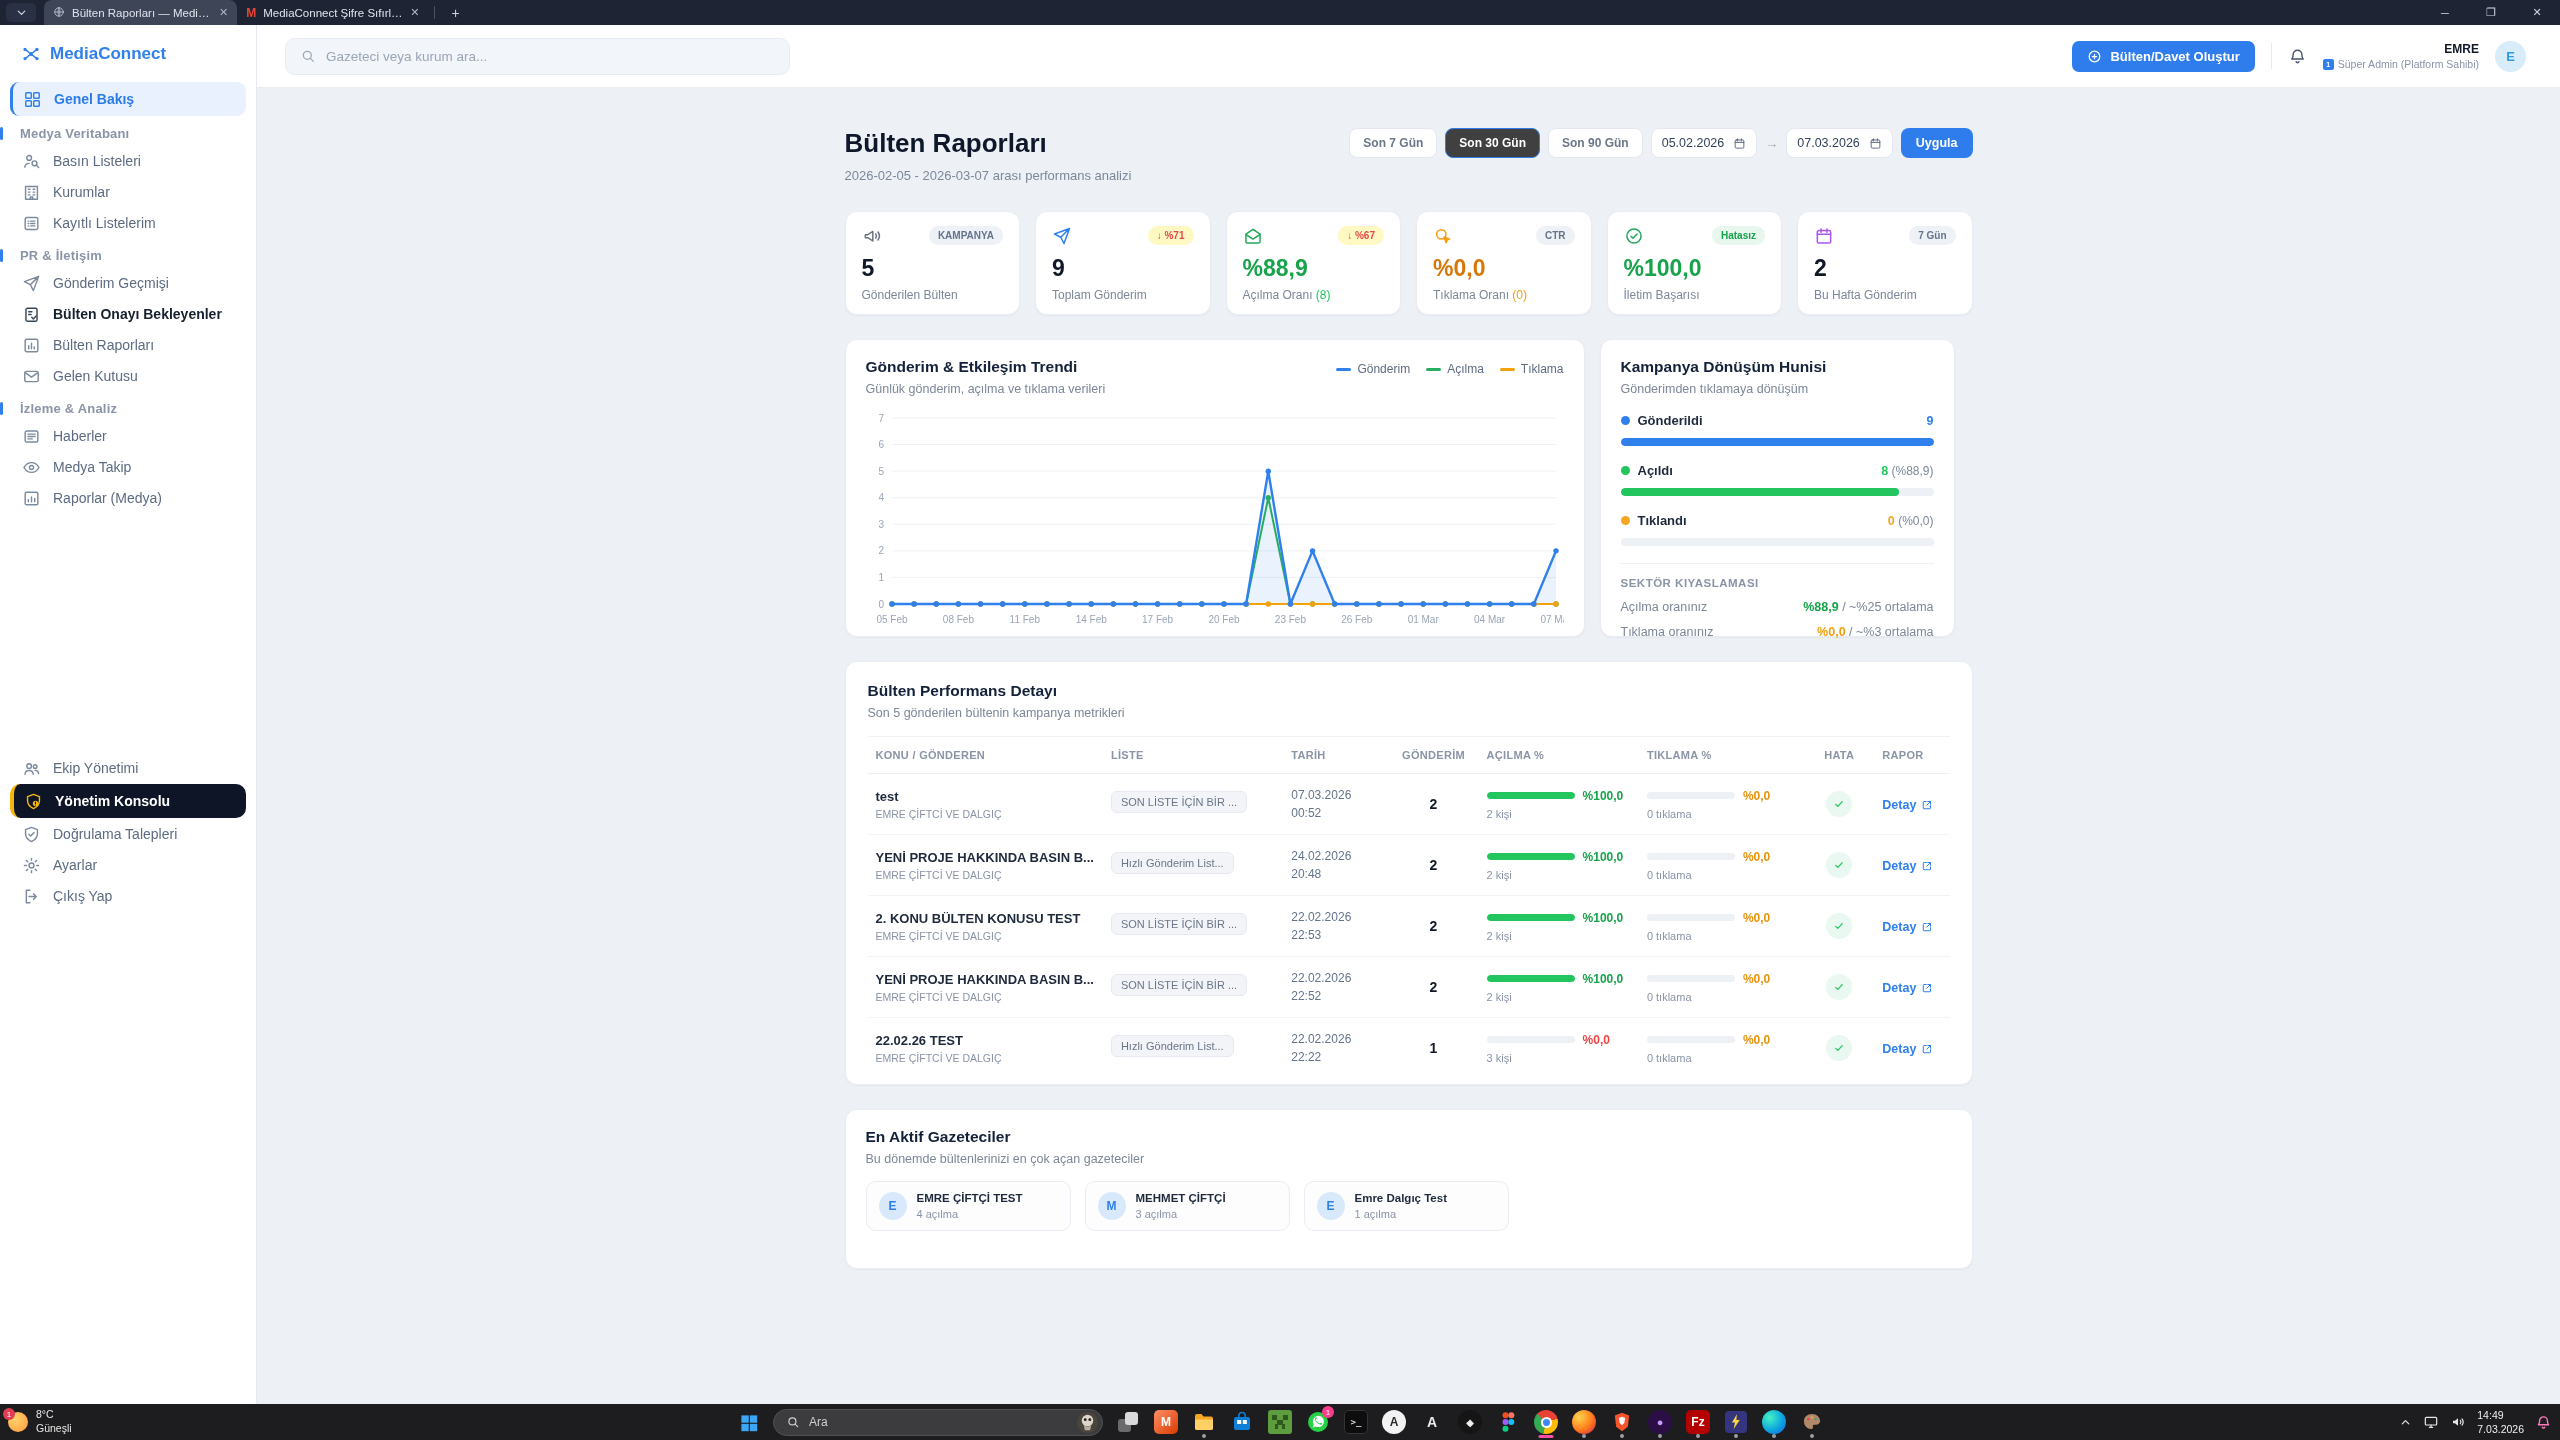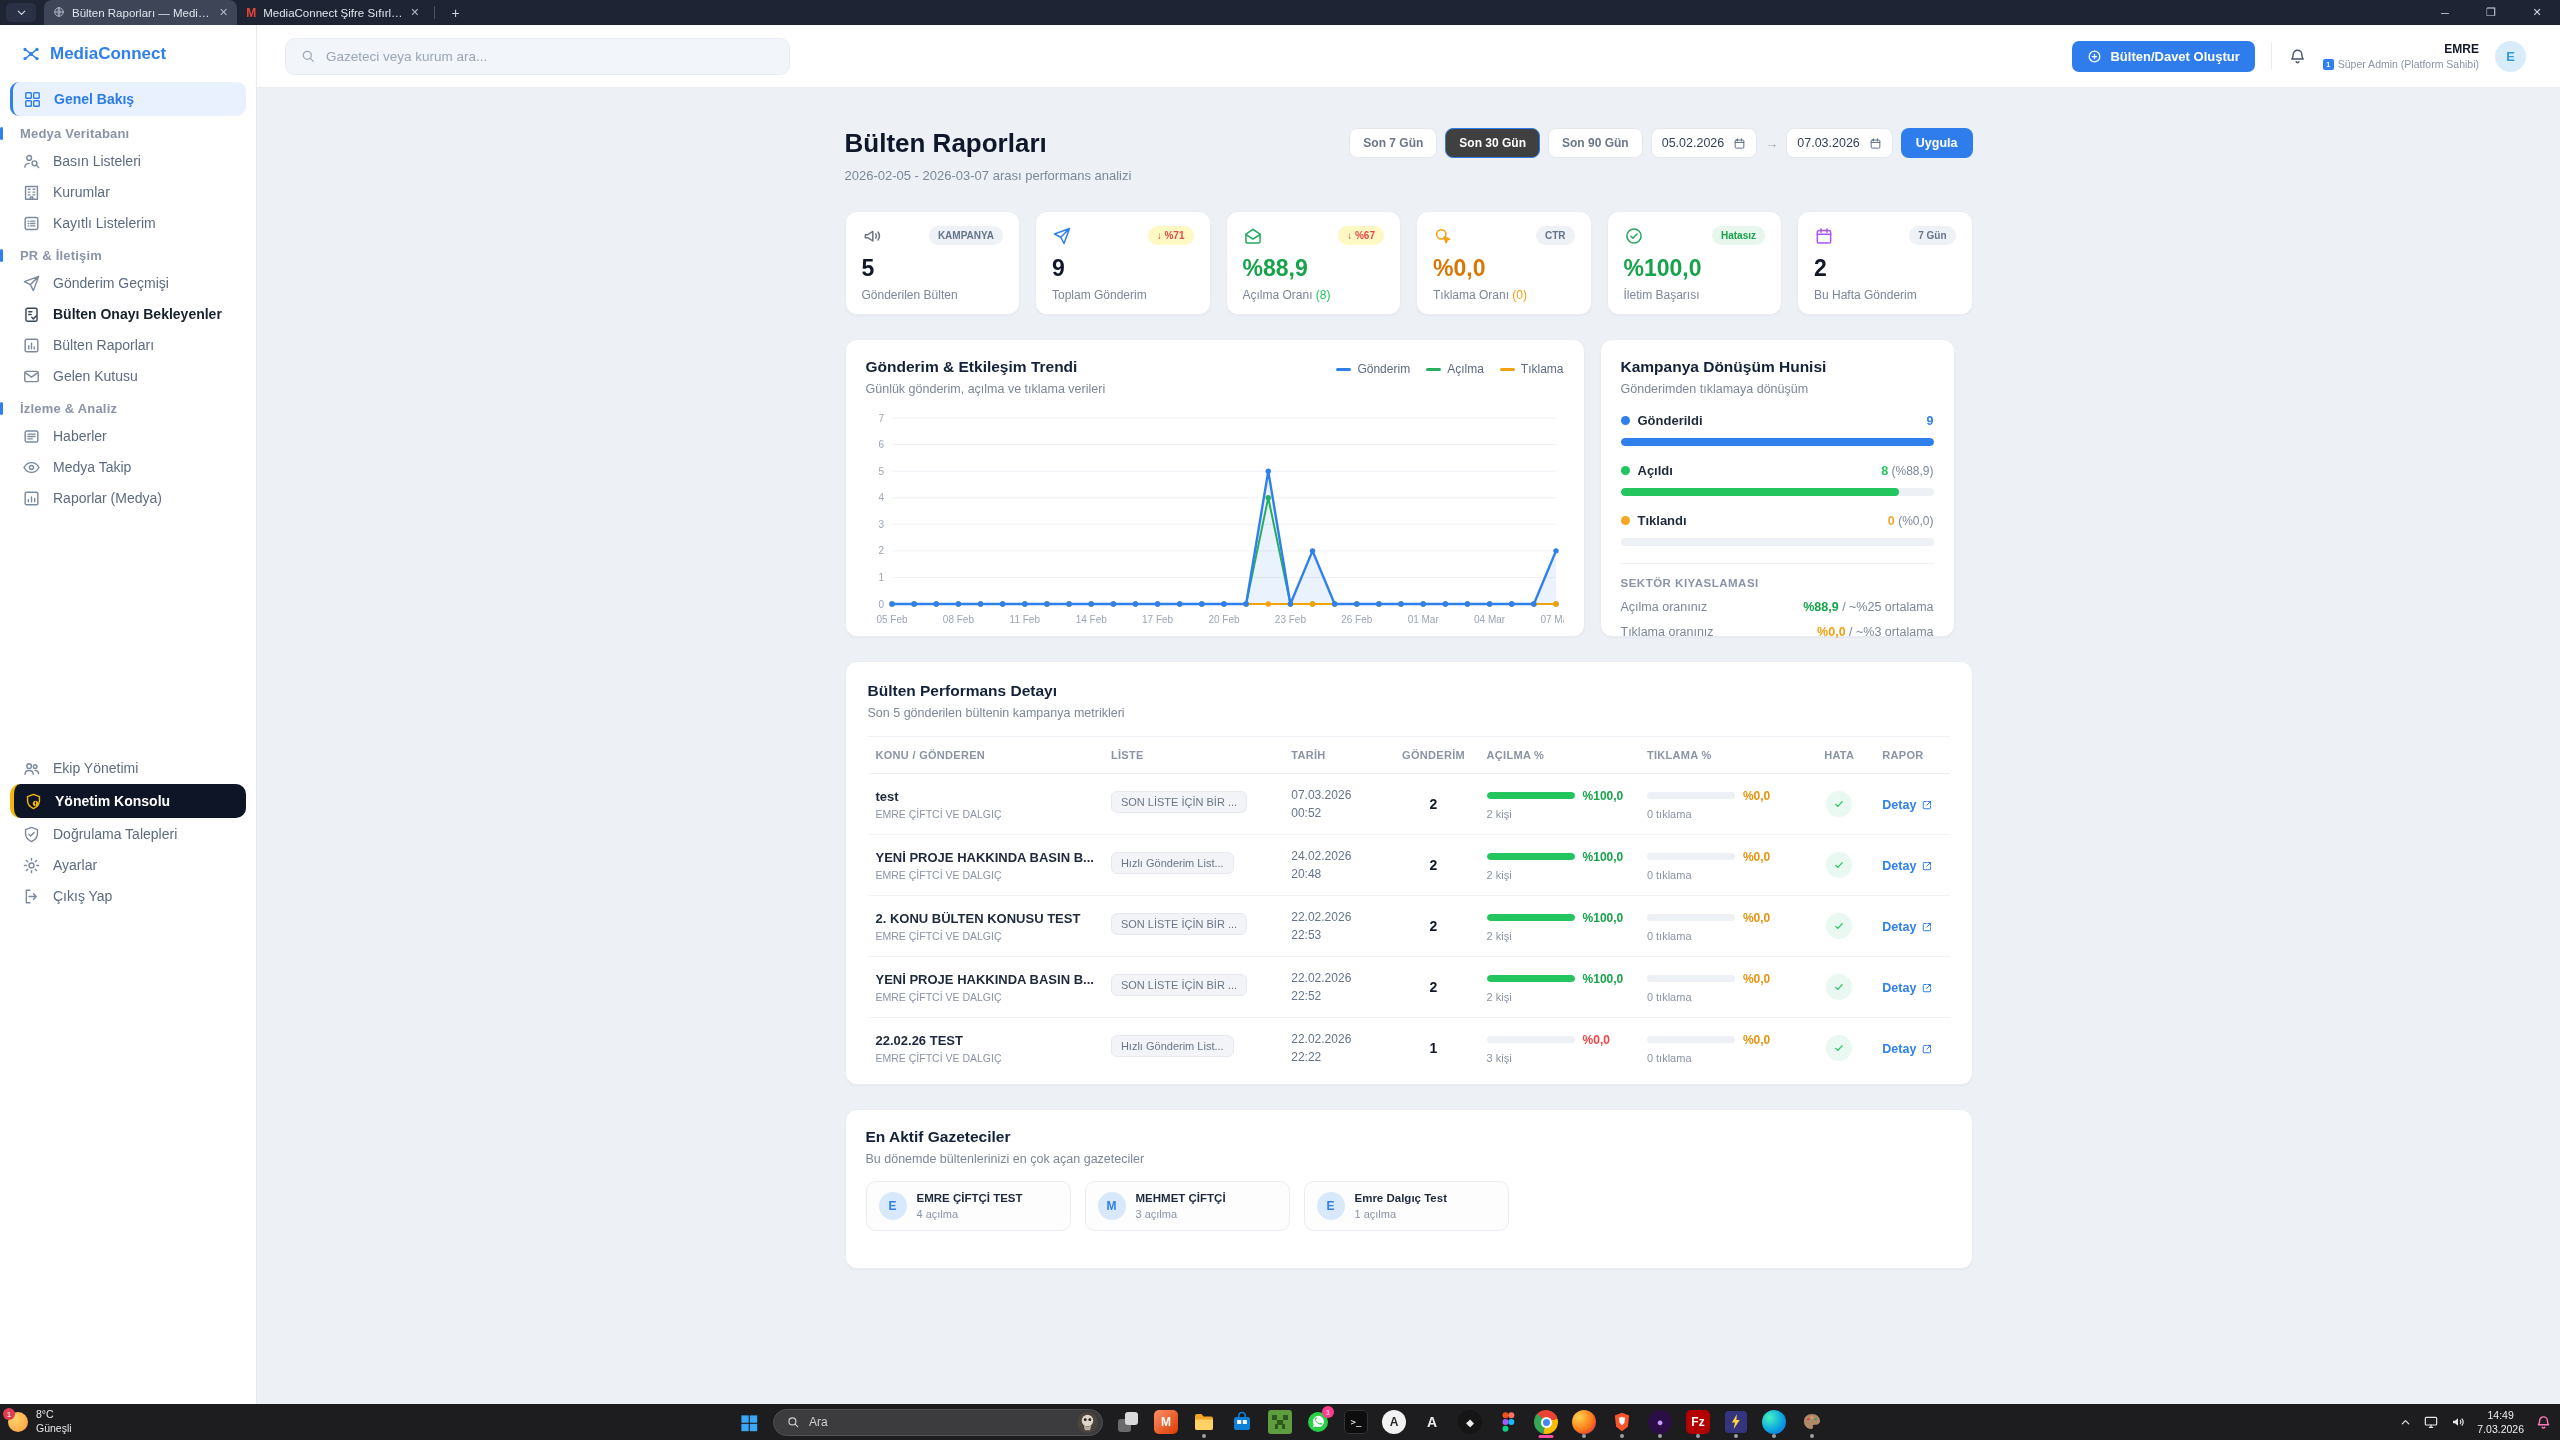"14:49" .tray-clock { text-align: center -> left }
